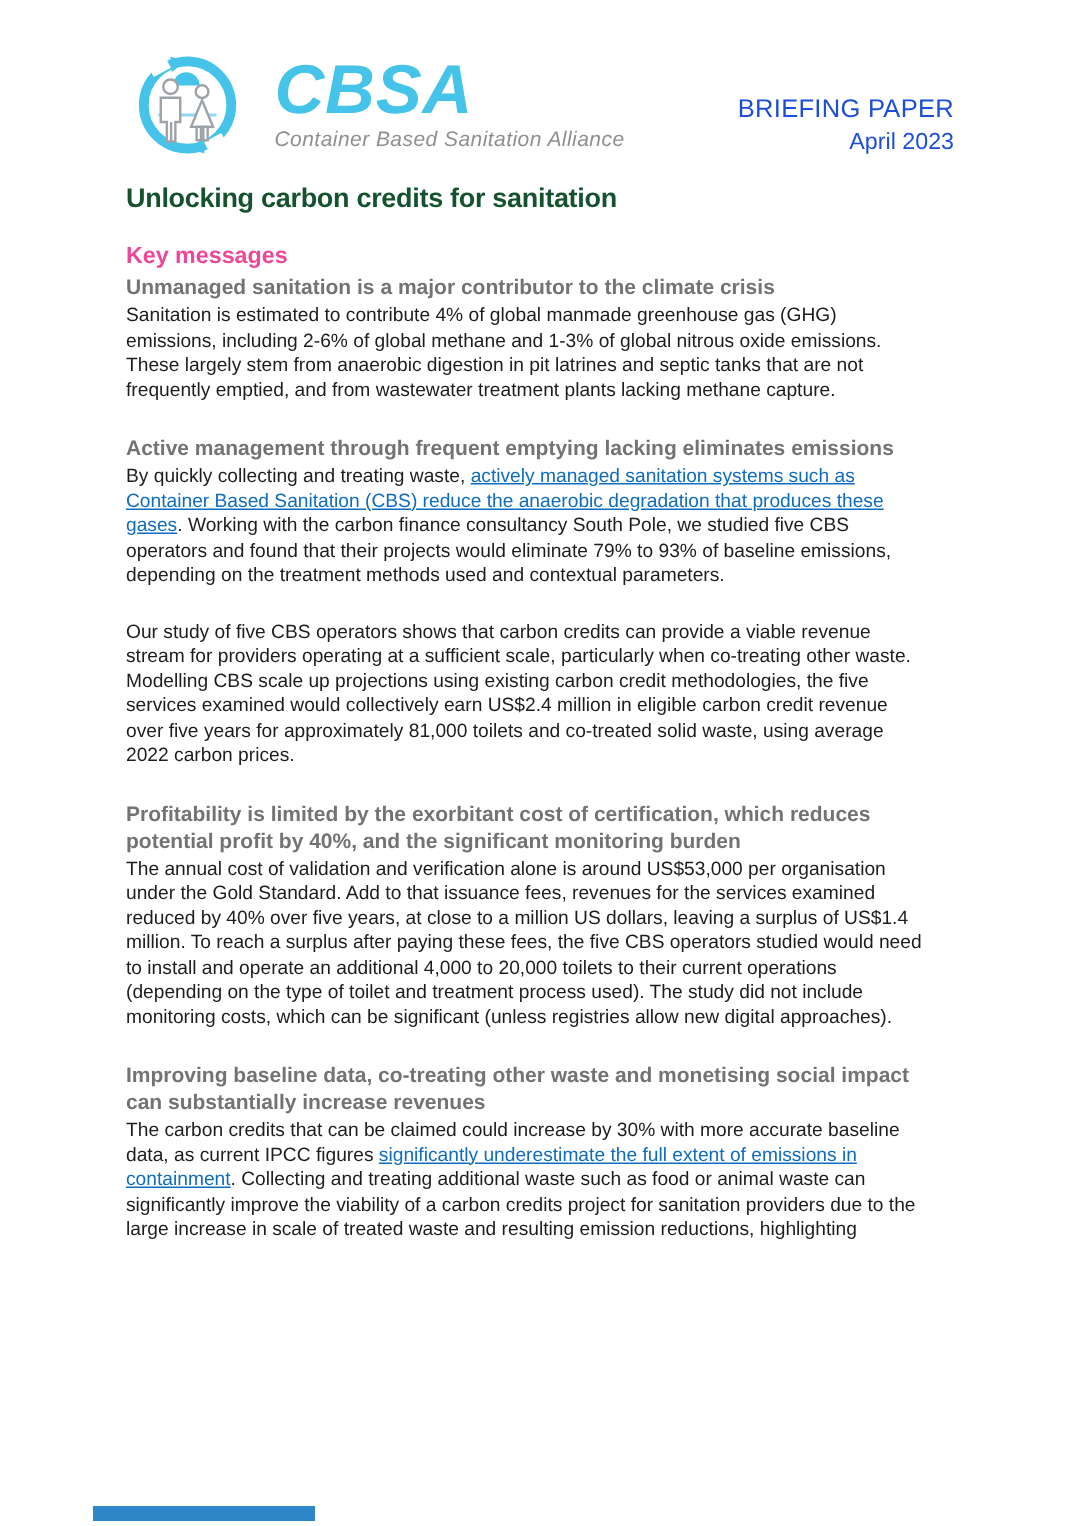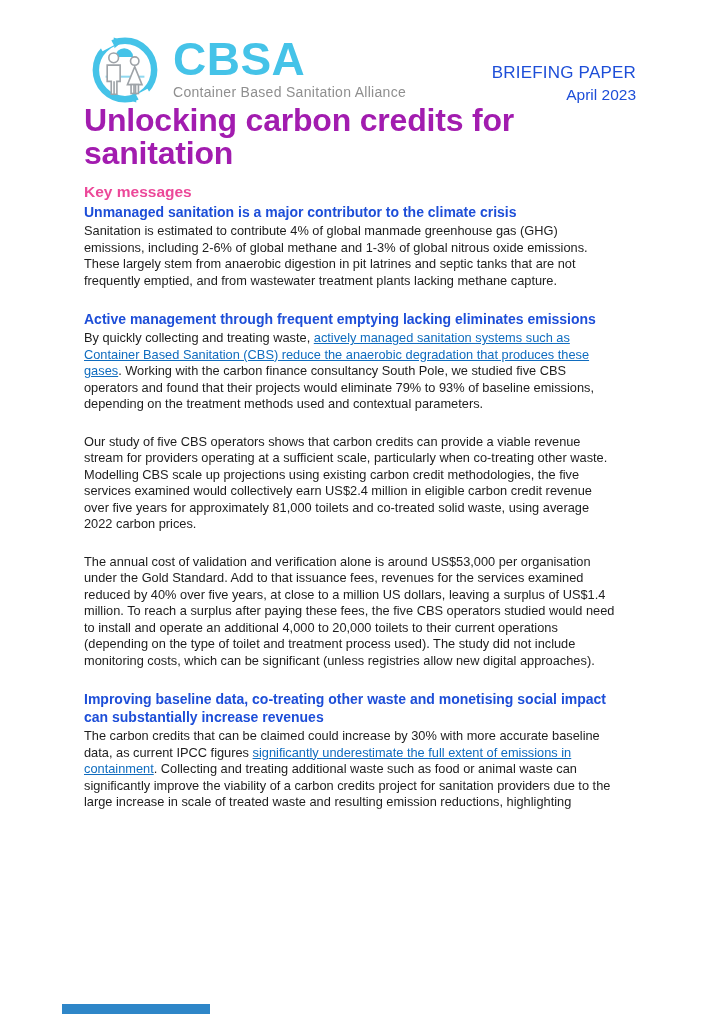"CBSA" .logo-text { font-style: none -> italic; margin-left: 7px -> 17px }
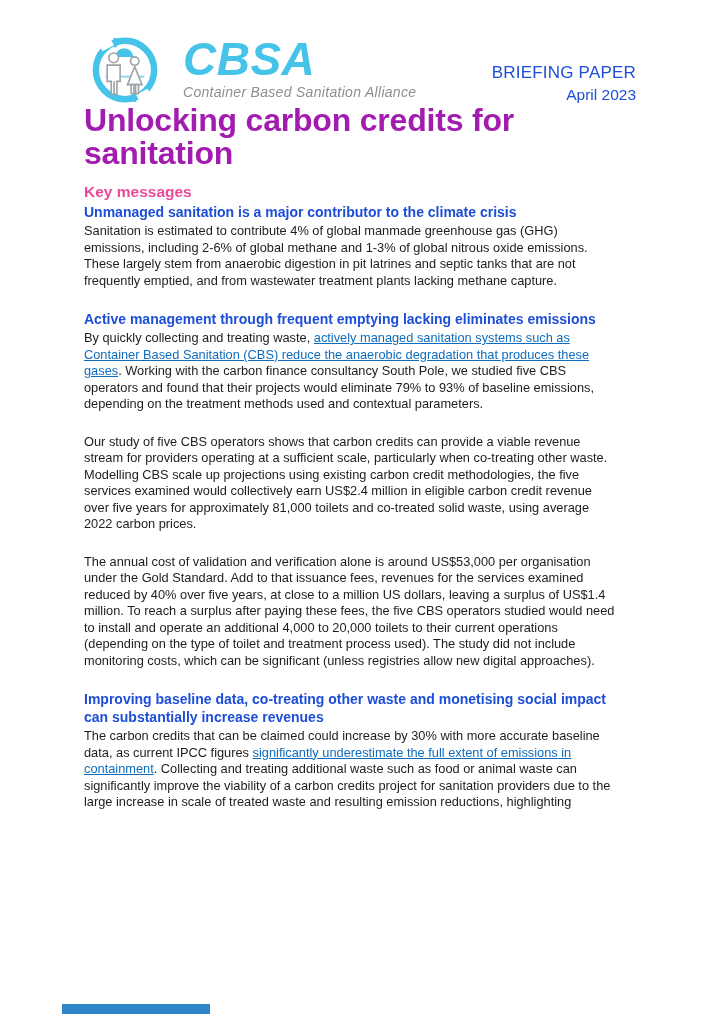"Unlocking carbon credits for sanitation" .title { color: #a21caf -> #14532d; font-size: 32px -> 18px; margin-top: 0 -> 12px }
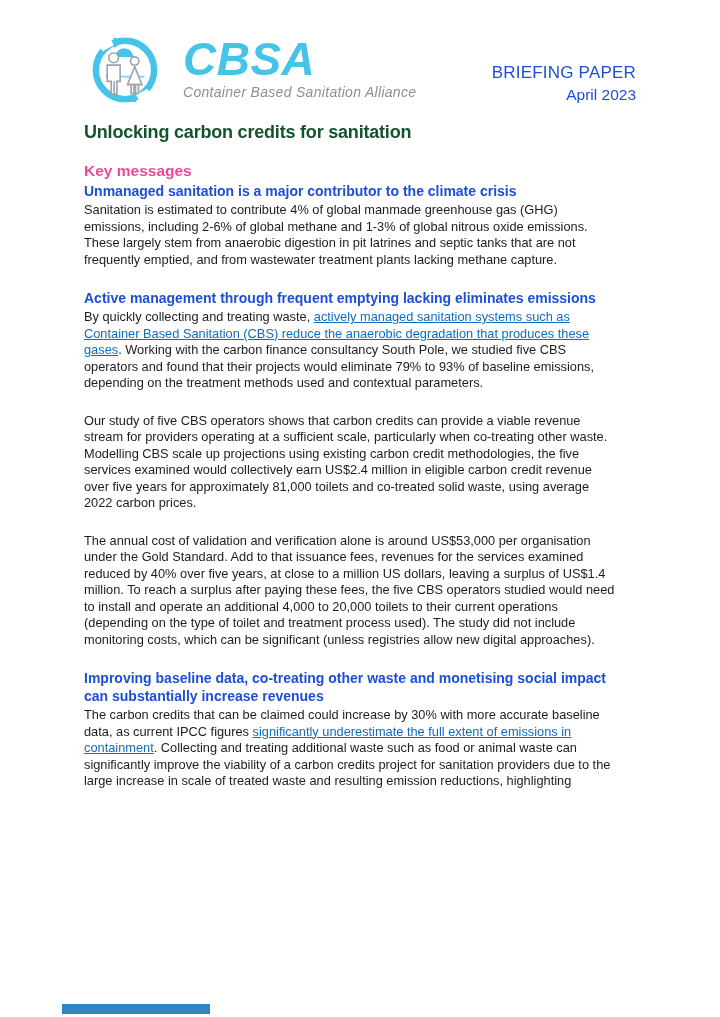"Unmanaged sanitation is a major" .section-heading { color: #1d4ed8 -> #737373 }
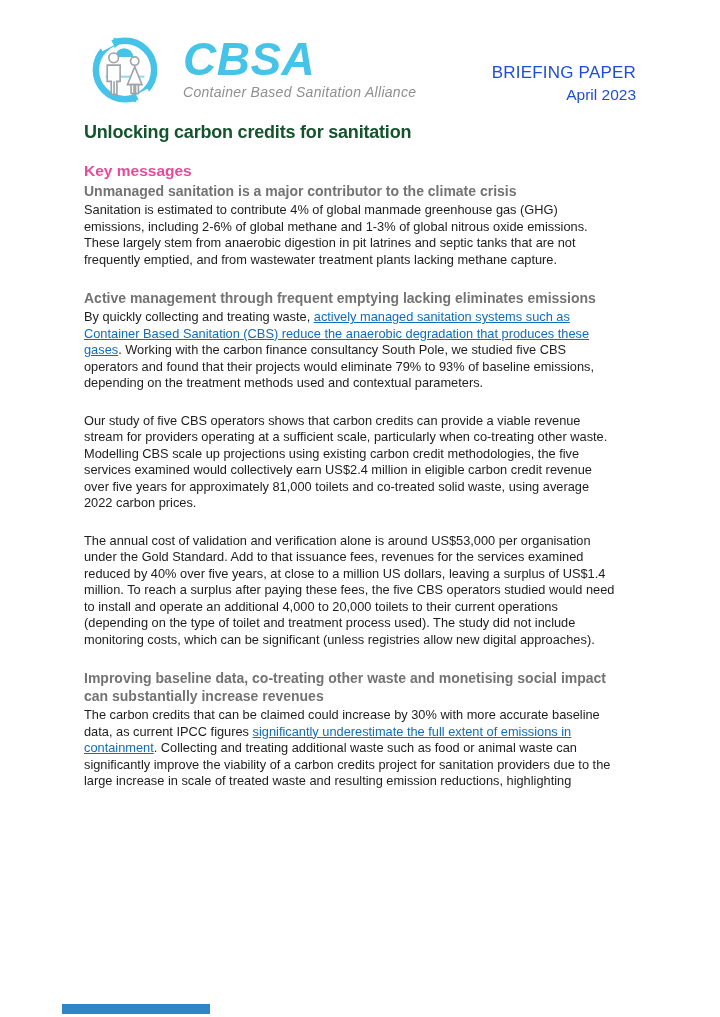"Profitability is limited by the" div.section-heading { html: none -> <div>Profitability is limited by the exorbitant cost of certification, which reduces potential profit by 40%, and the significant monitoring burden</div> }
